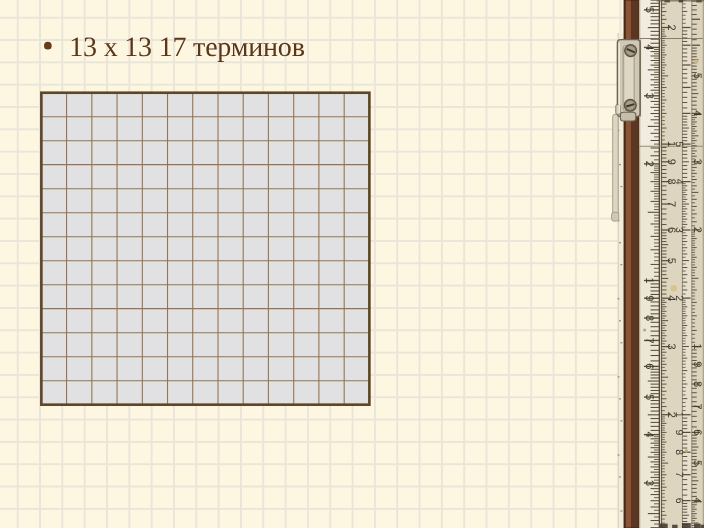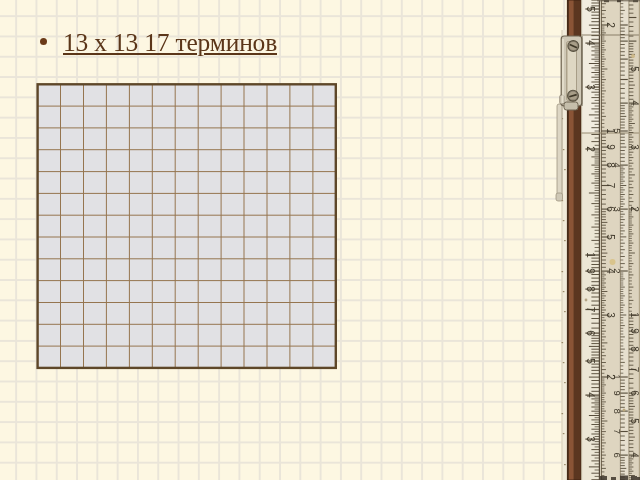"13 x 13 17 терминов" div { text-decoration: underline -> none }
